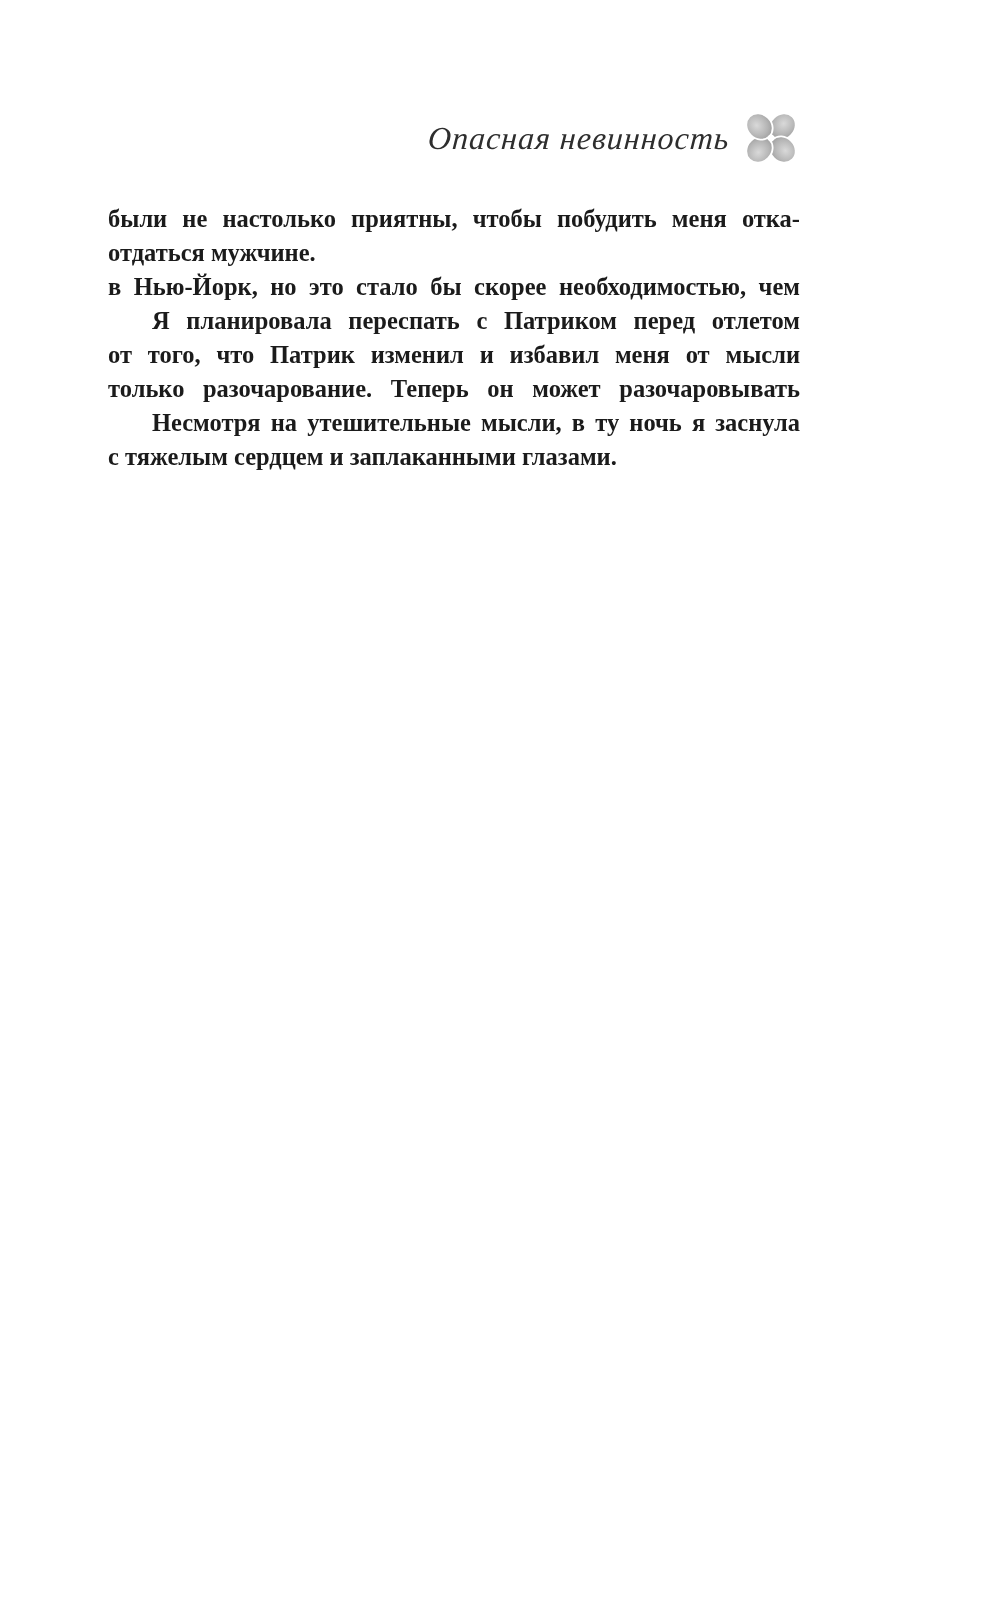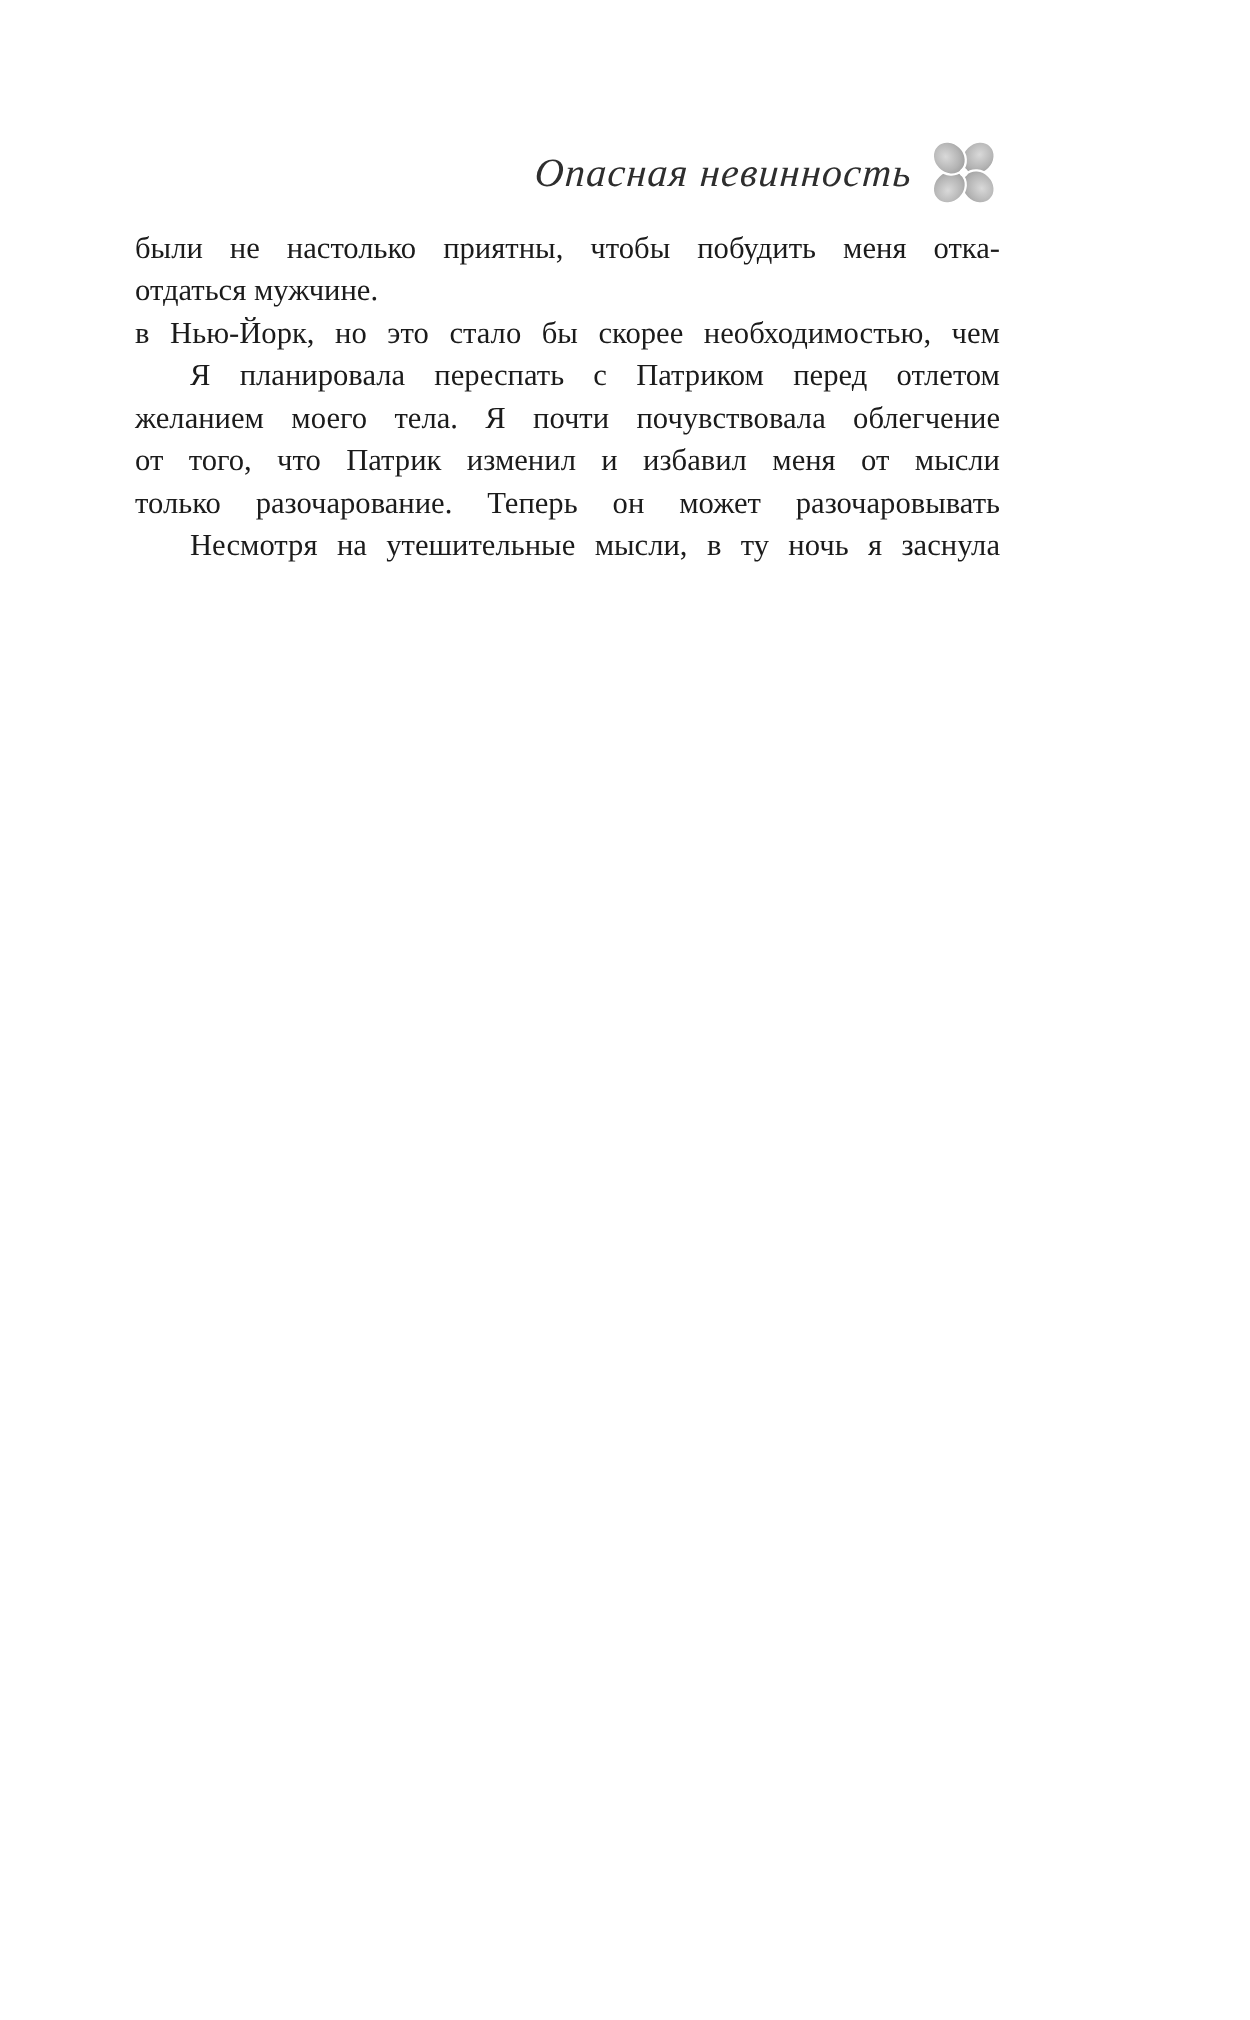"были не настолько приятны, чтобы" .page-body { font-weight: none -> bold; margin-top: 12px -> 32px }
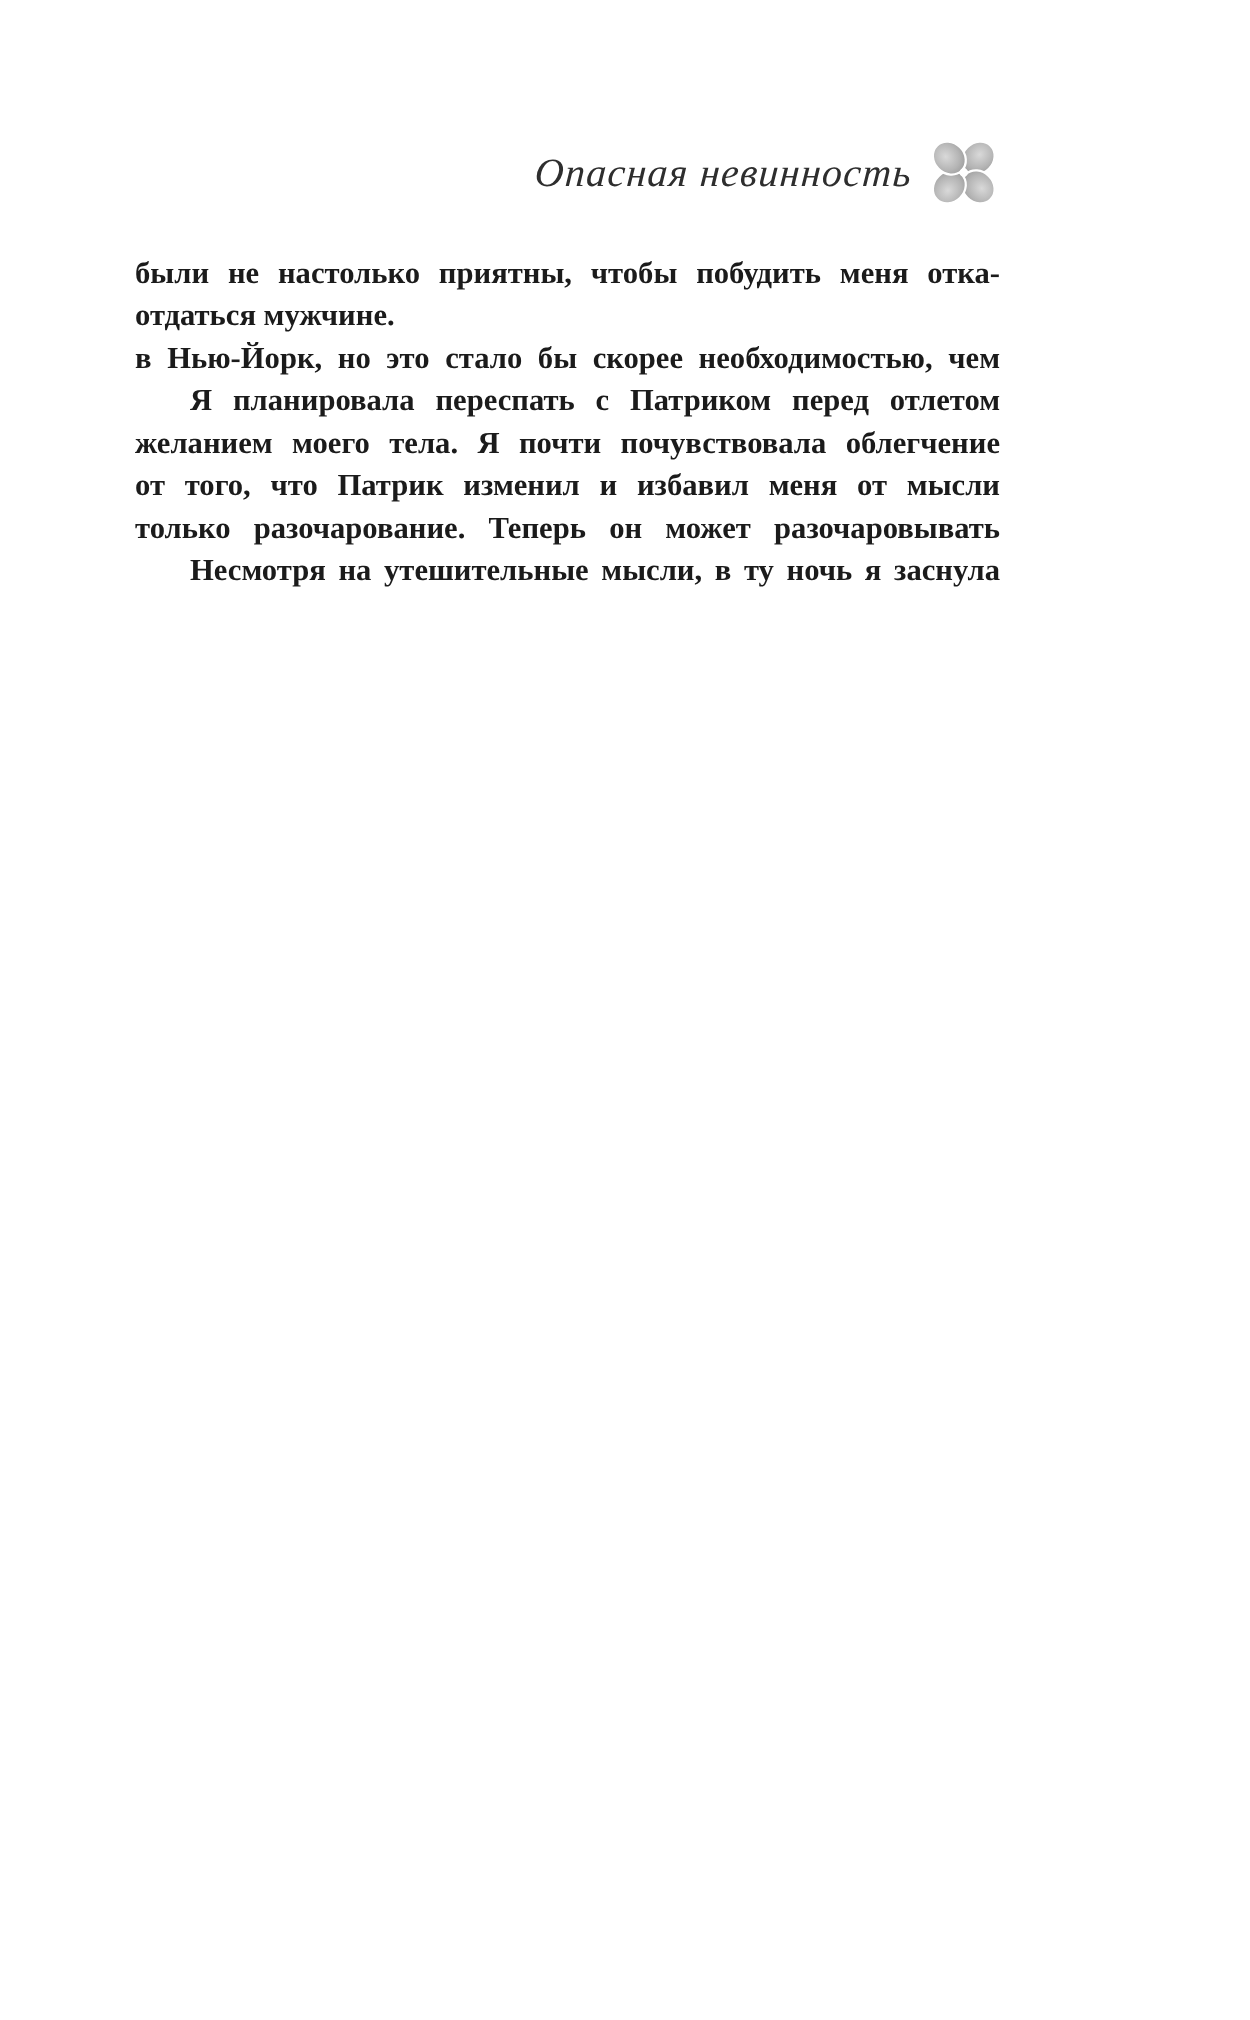"желанием моего тела. Я почти" div.line { html: <div>желанием моего тела. Я почти почувствовала облегчение</div> -> none }
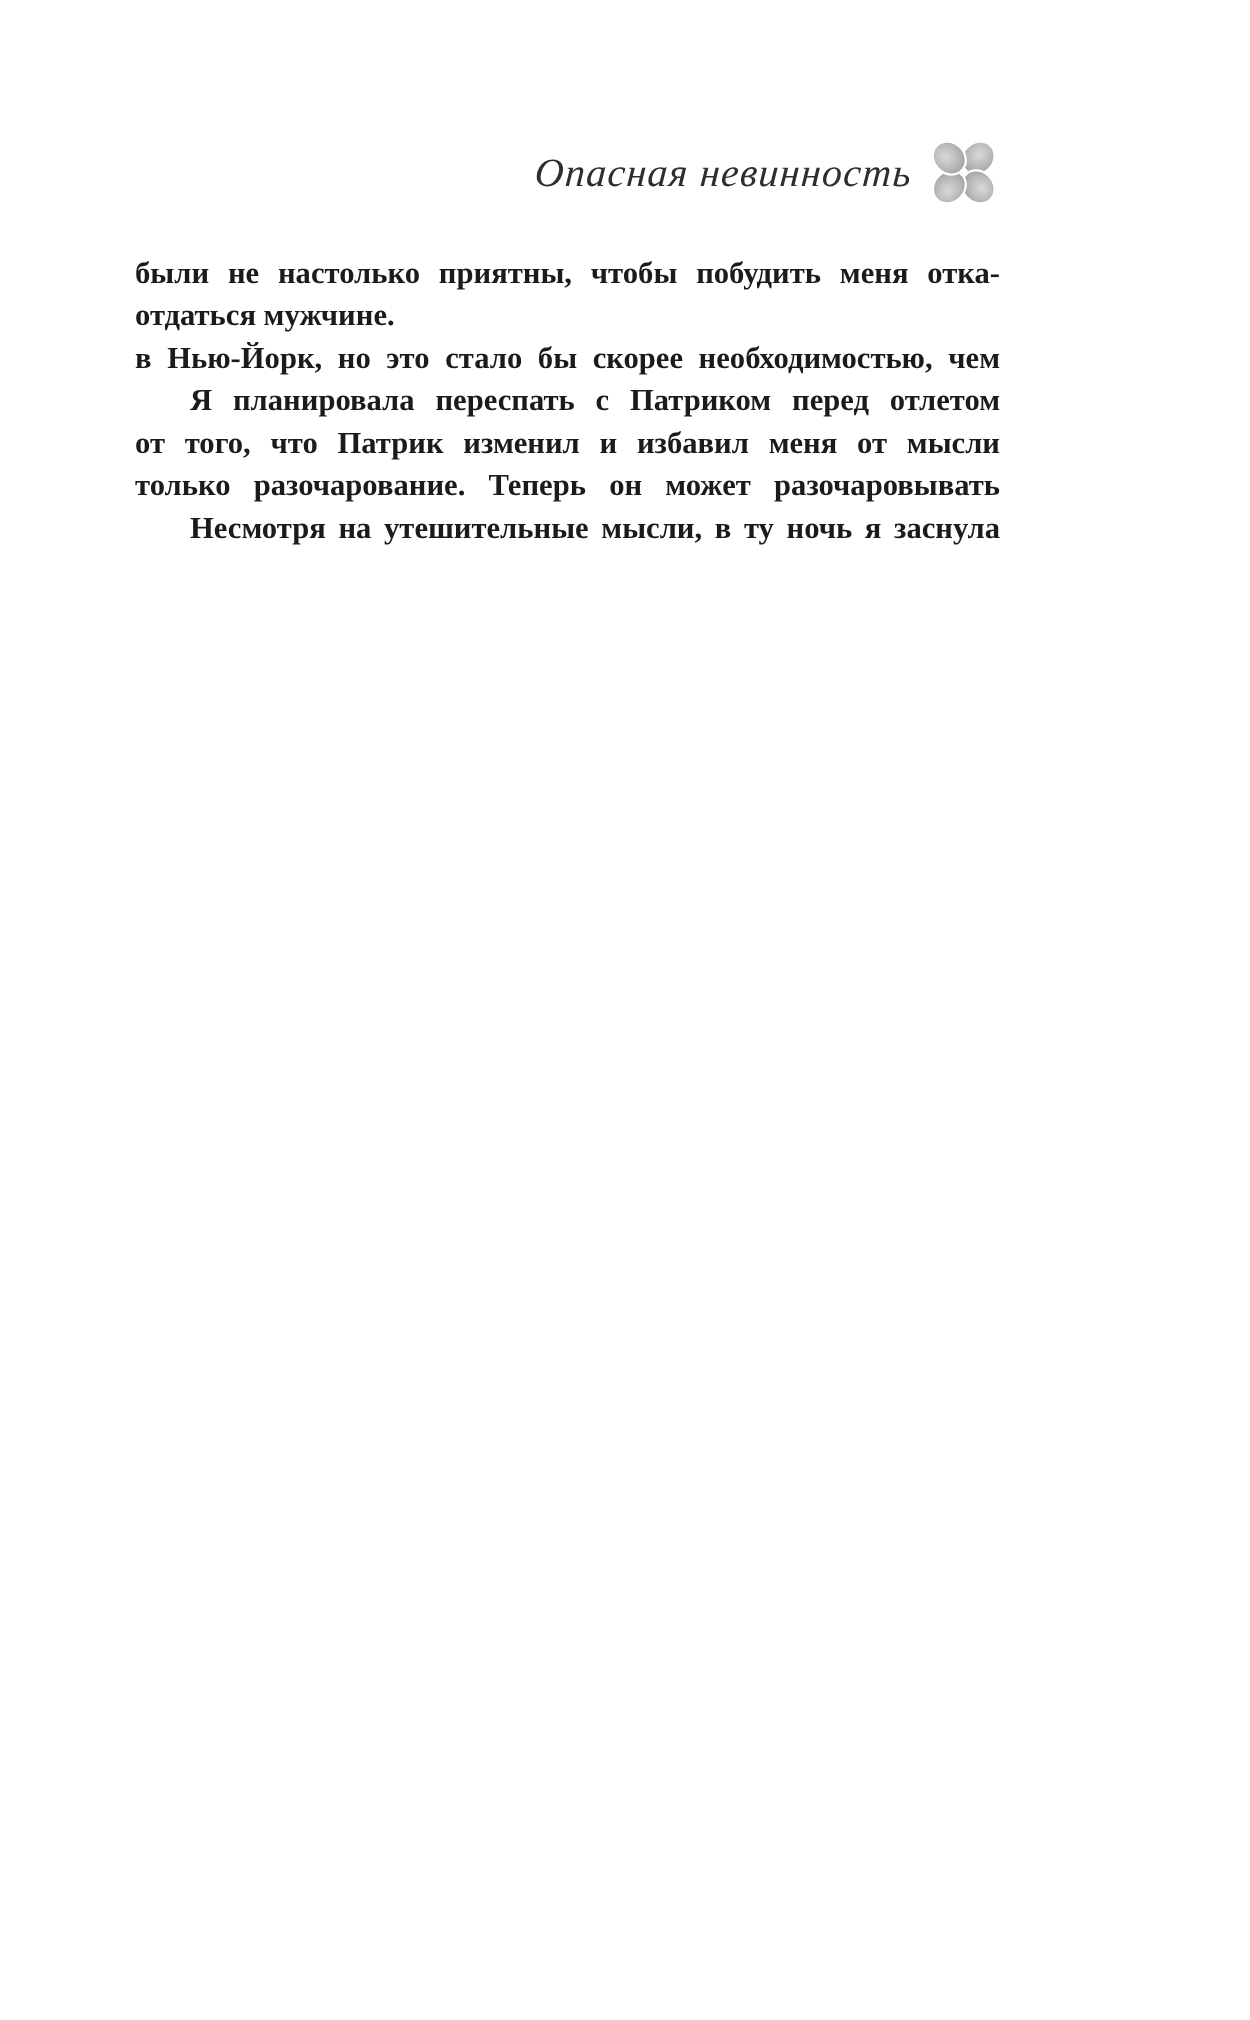"с тяжелым сердцем и заплаканными" div.line { html: none -> <div>с тяжелым сердцем и заплаканными глазами.</div> }
